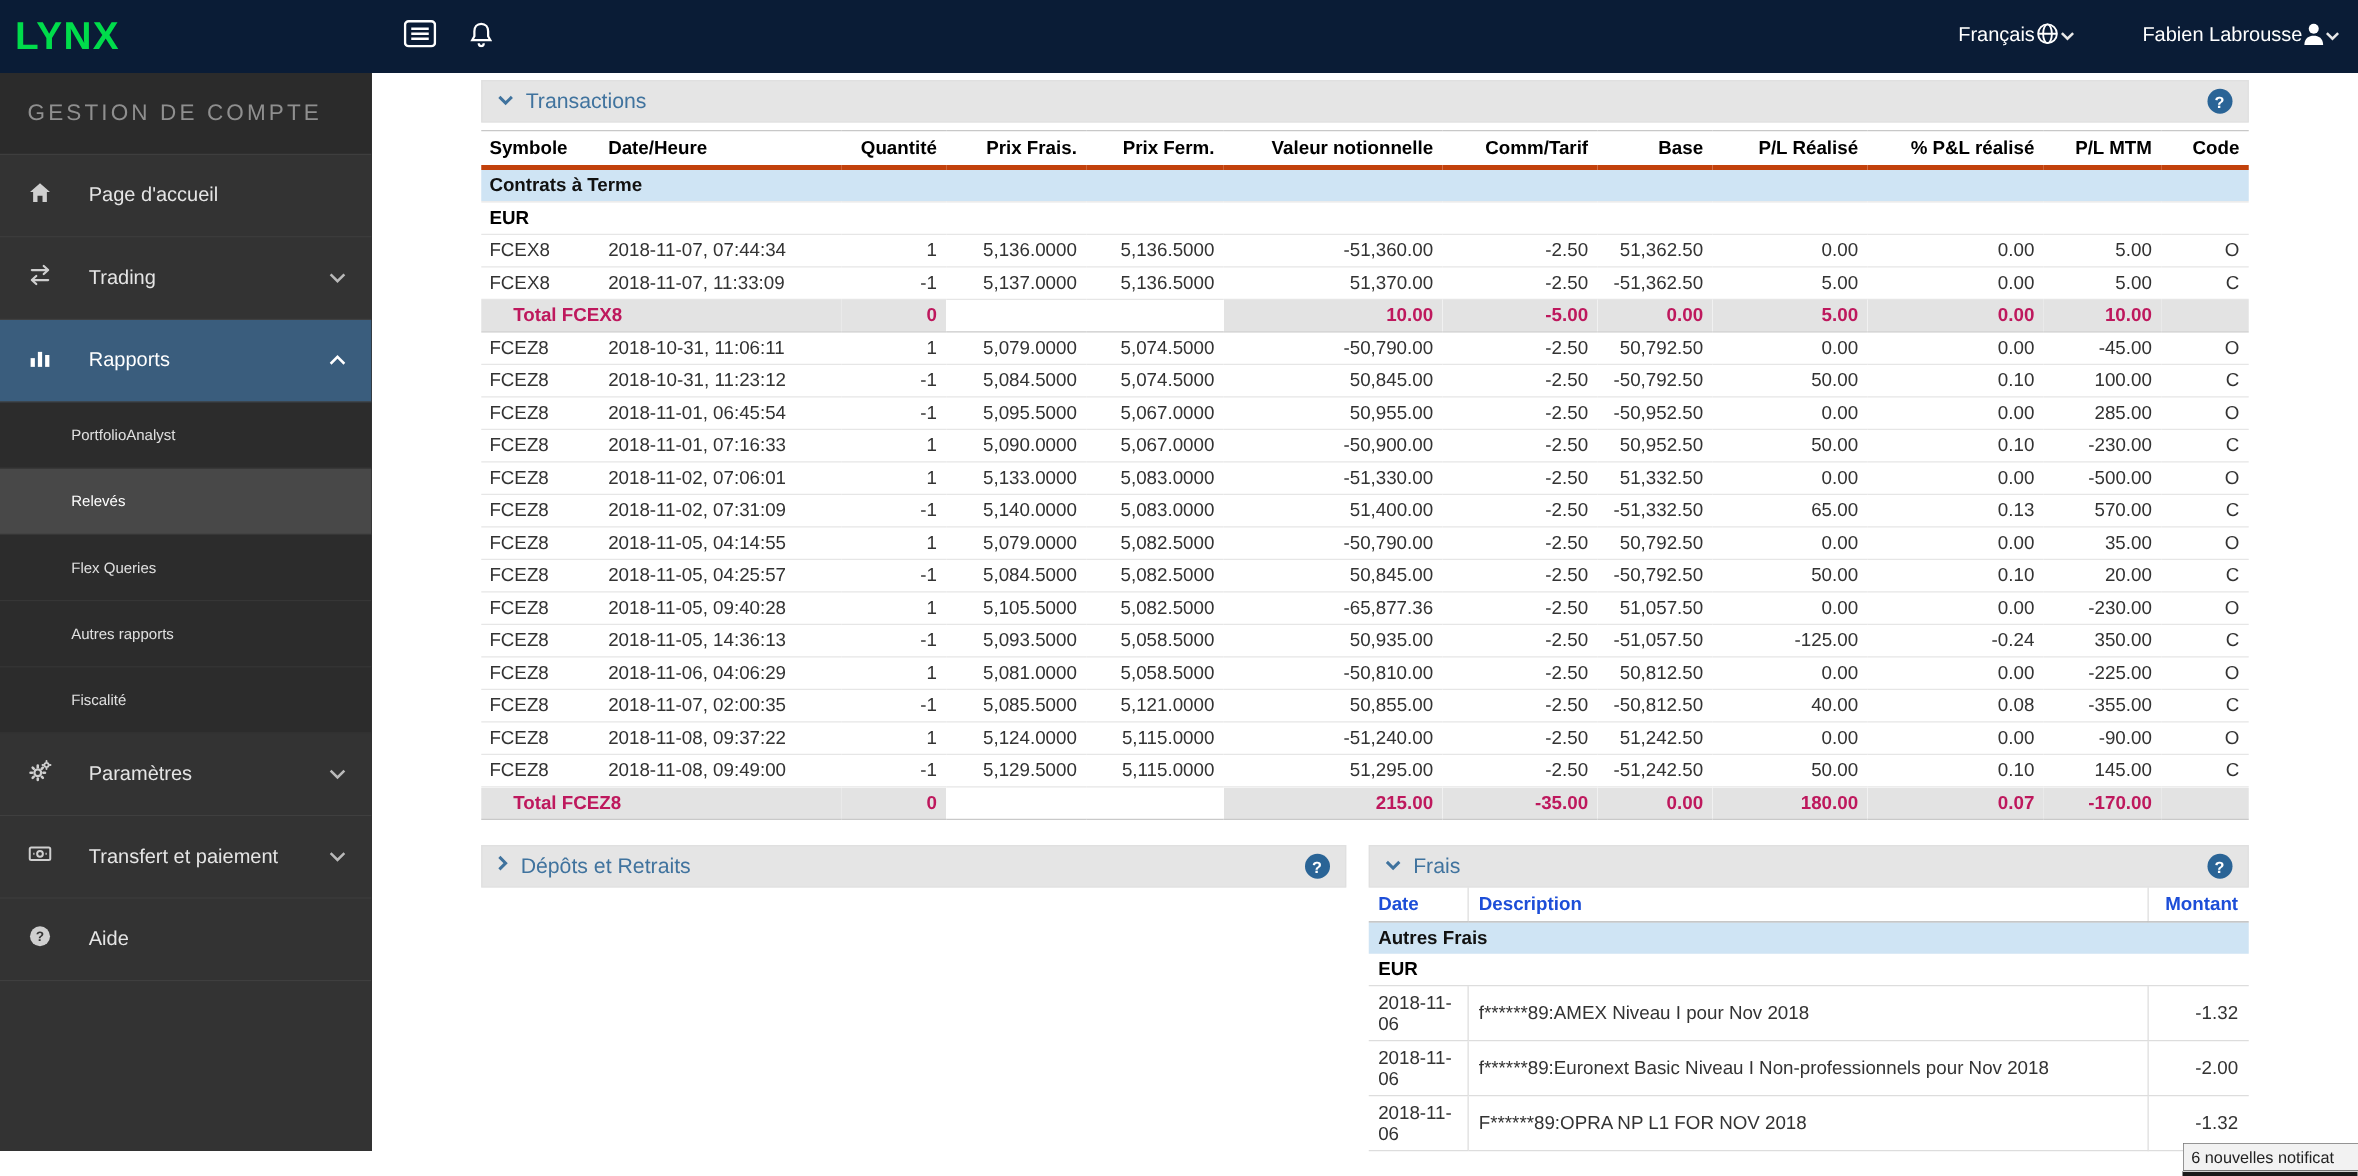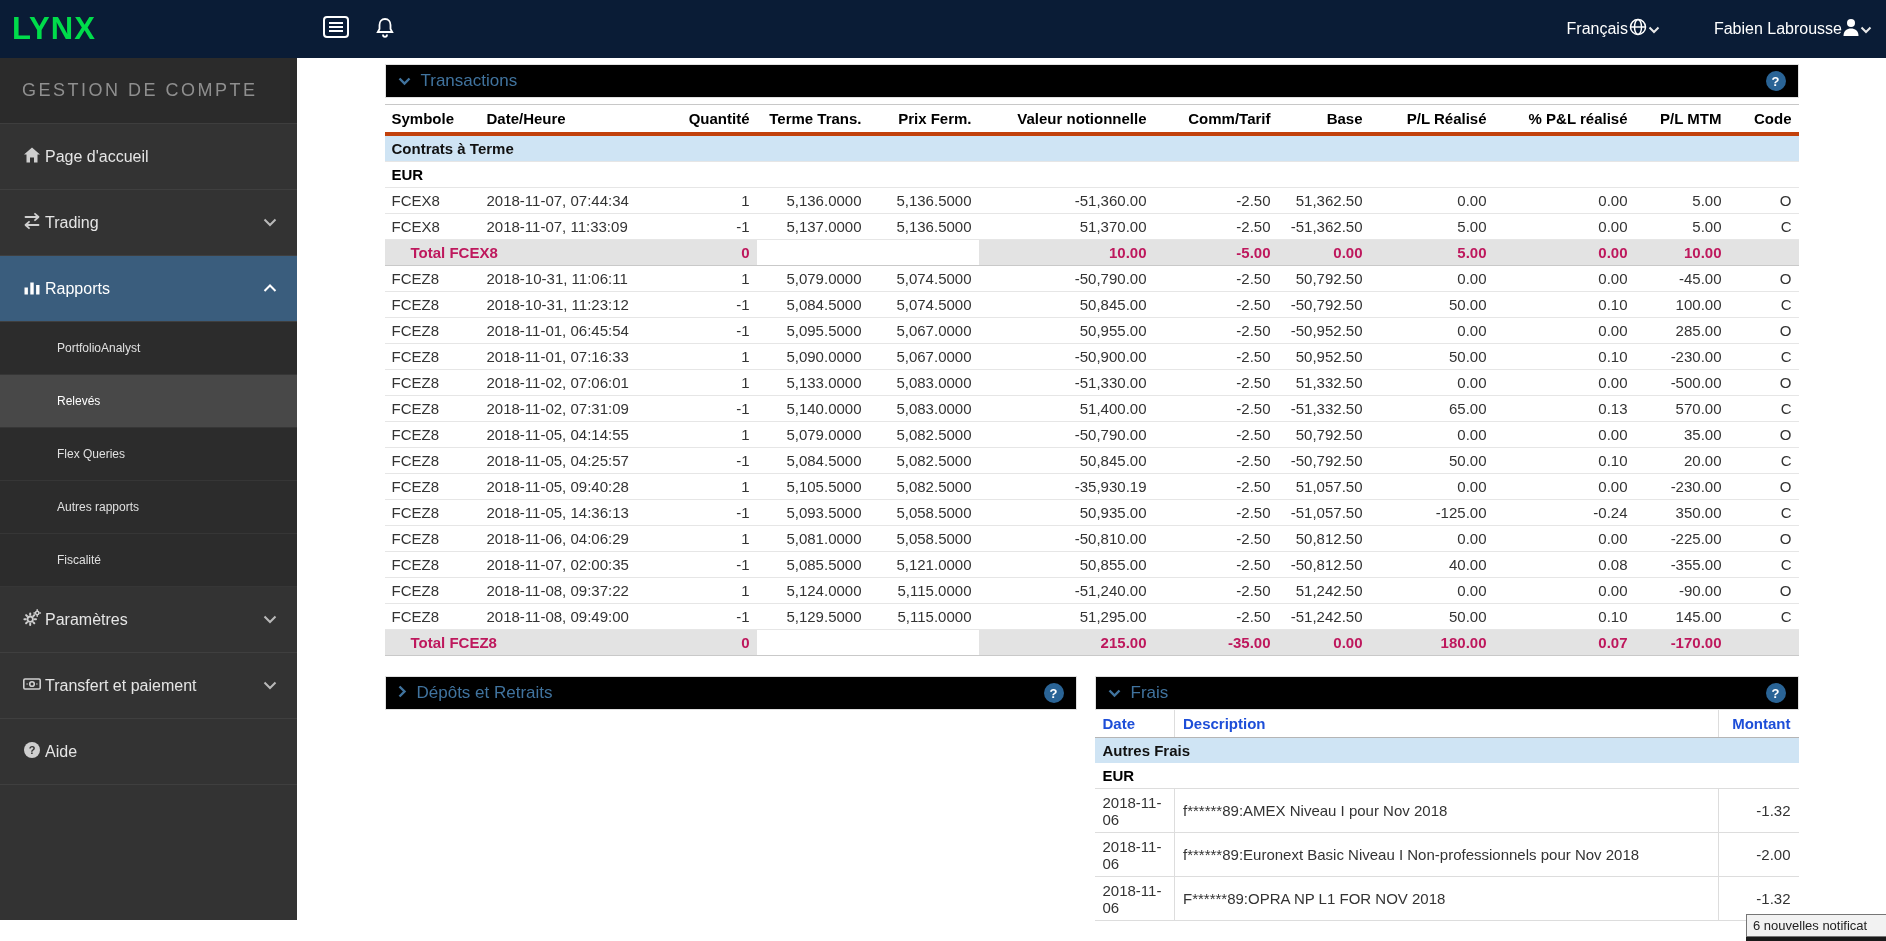"Transactions" .panel-strip { background: #000000 -> #e5e5e5 }
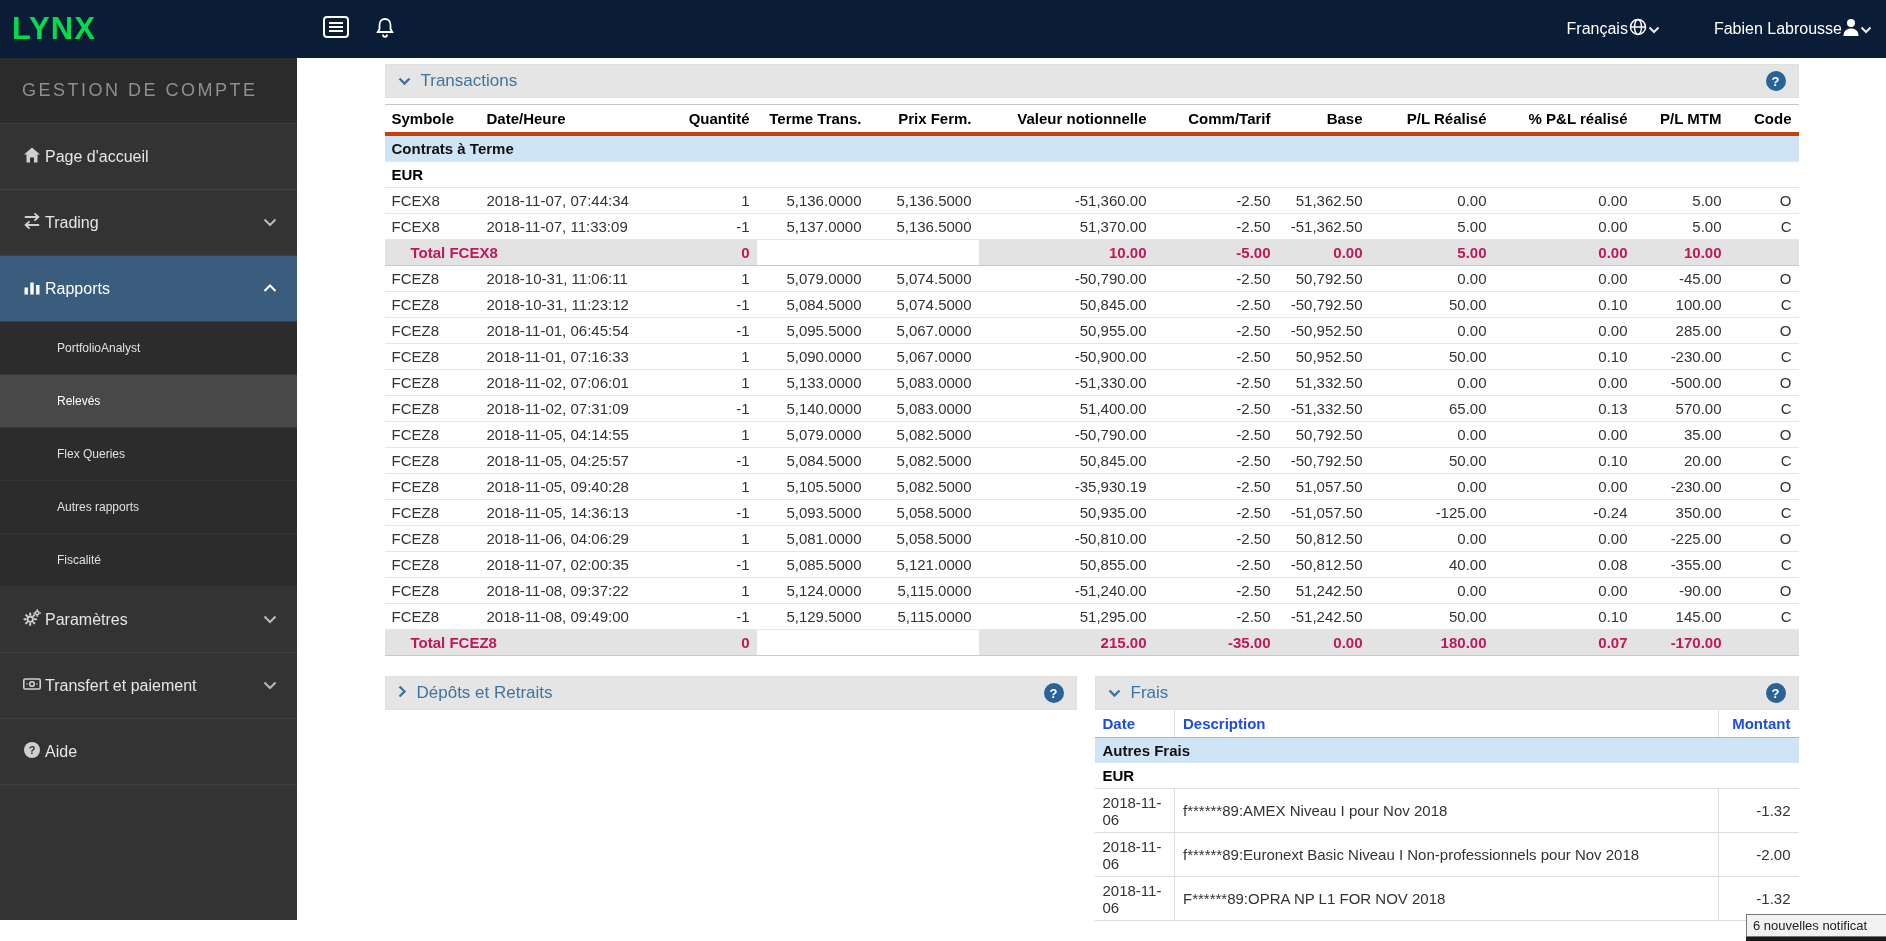"Terme Trans." th.num { text: Terme Trans -> Prix Frais }
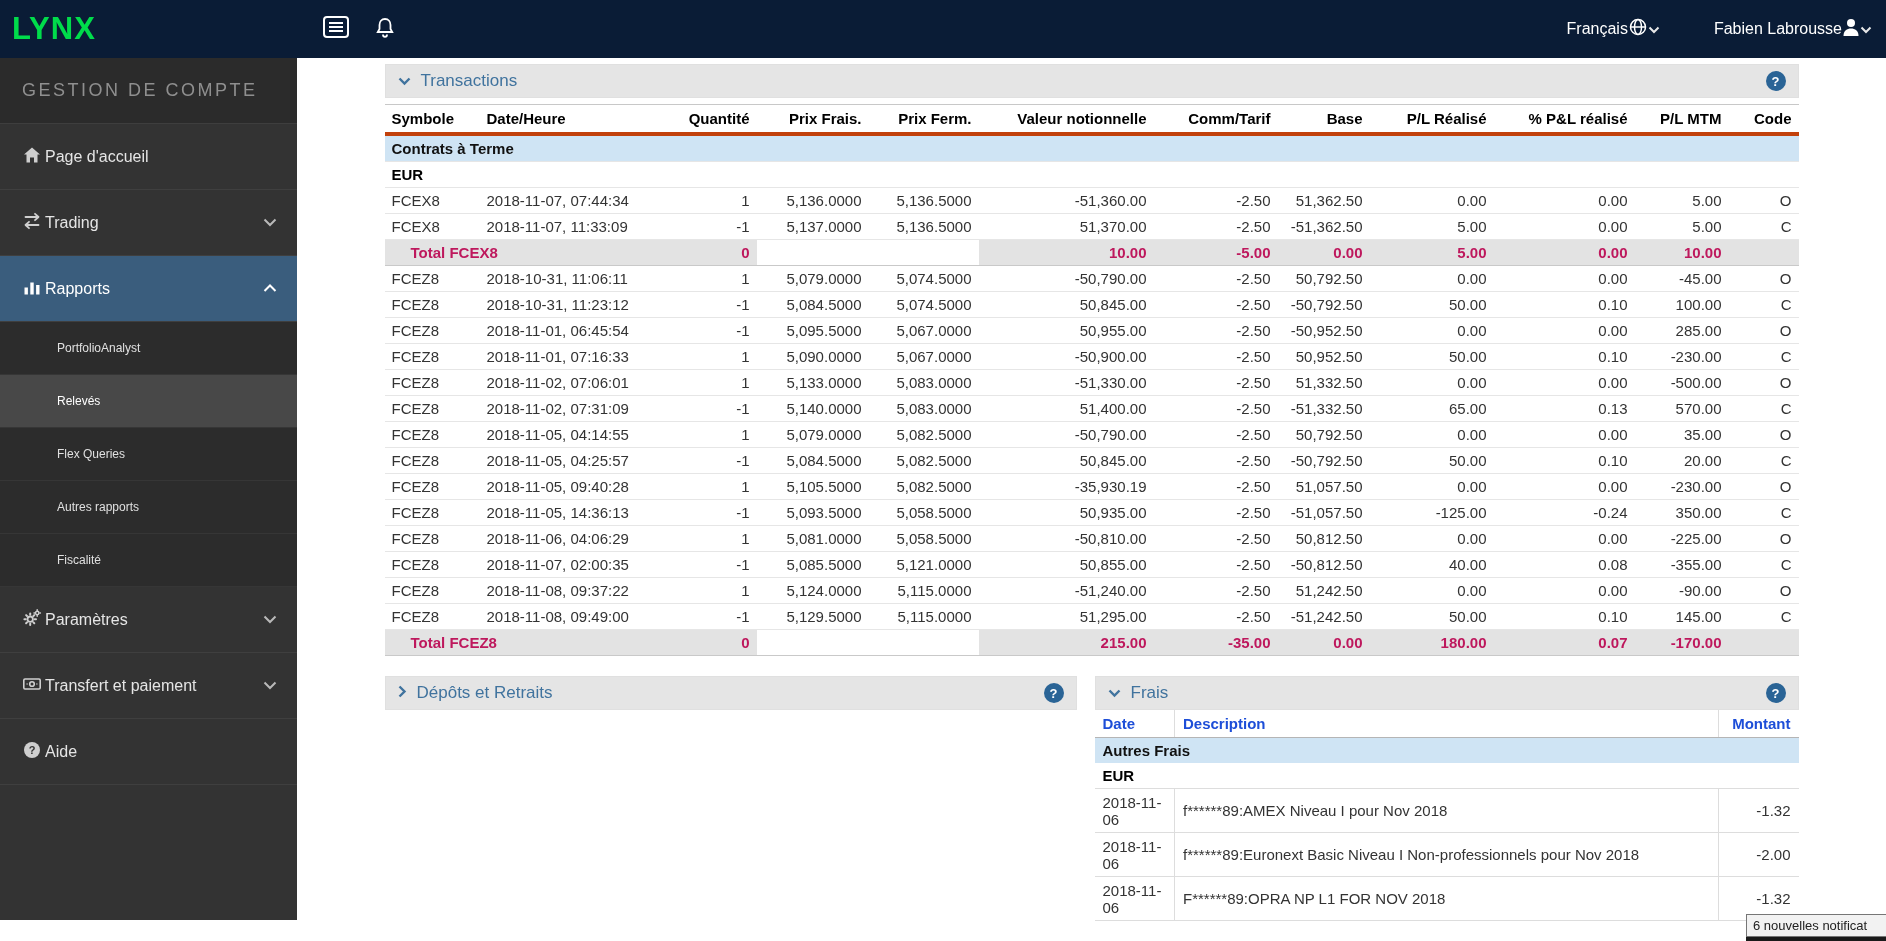"Page d'accueil" .side-item .label { margin-left: 3px -> 29px }
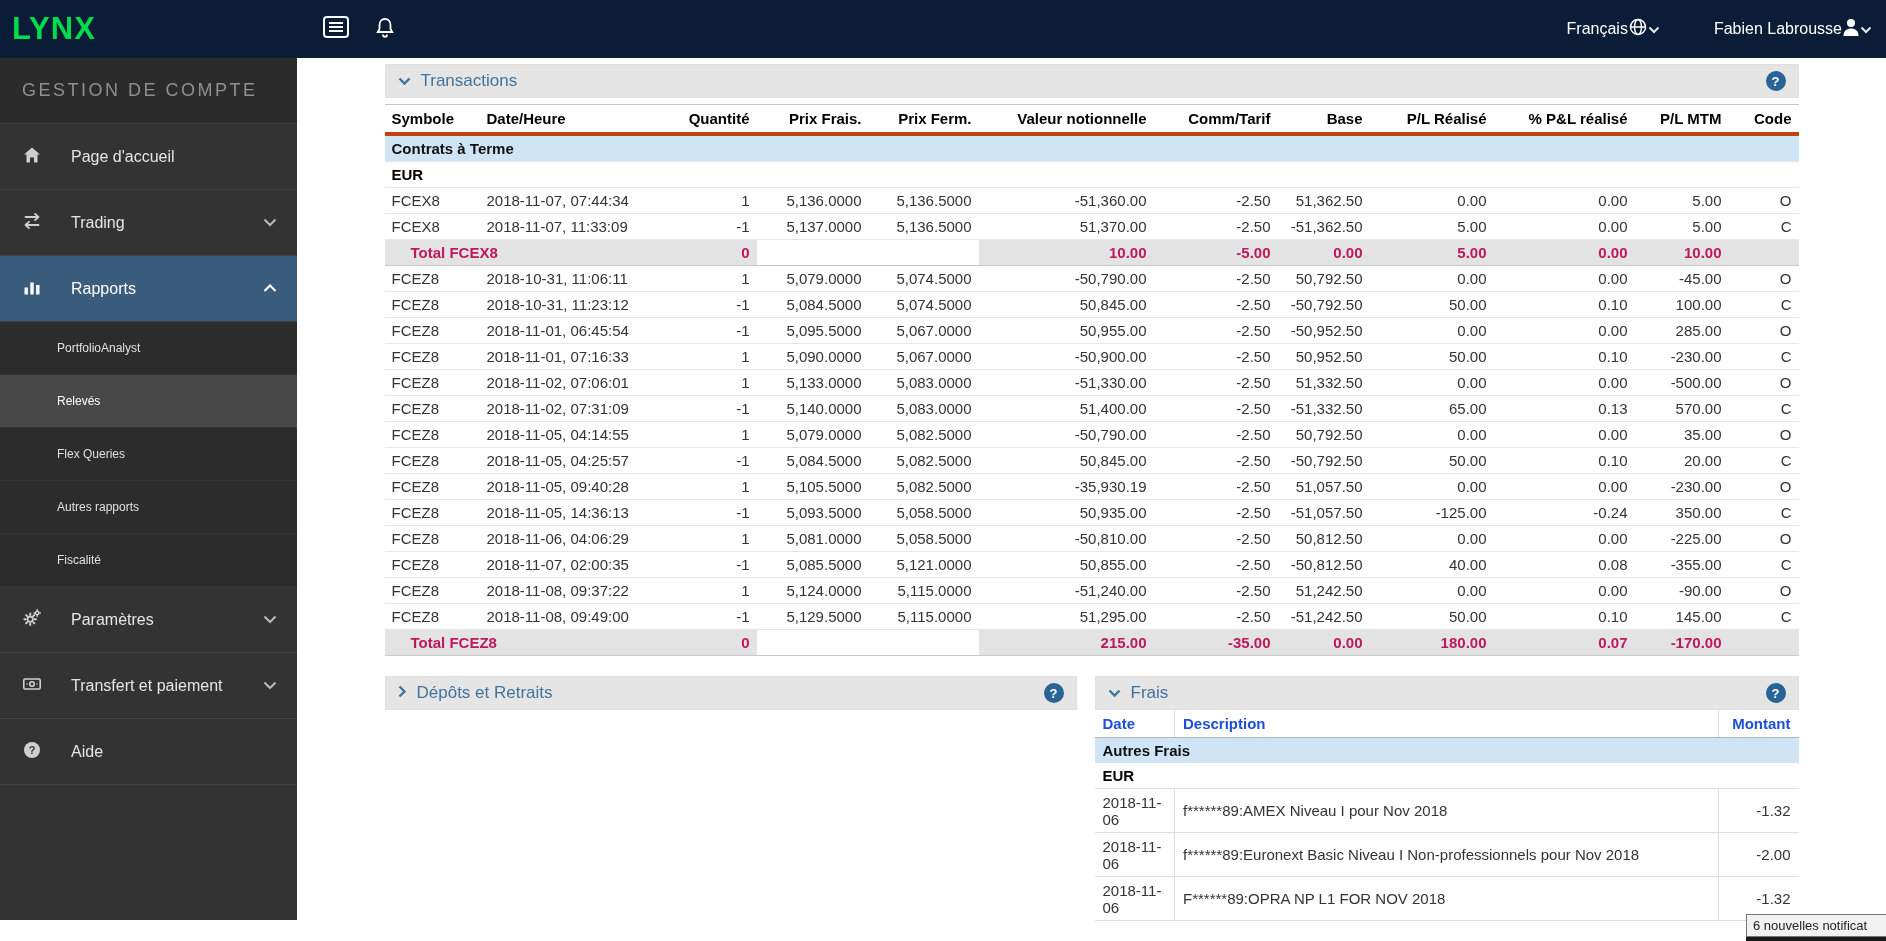"-35,930.19" td.num { text: -35,930.19 -> -65,877.36 }
